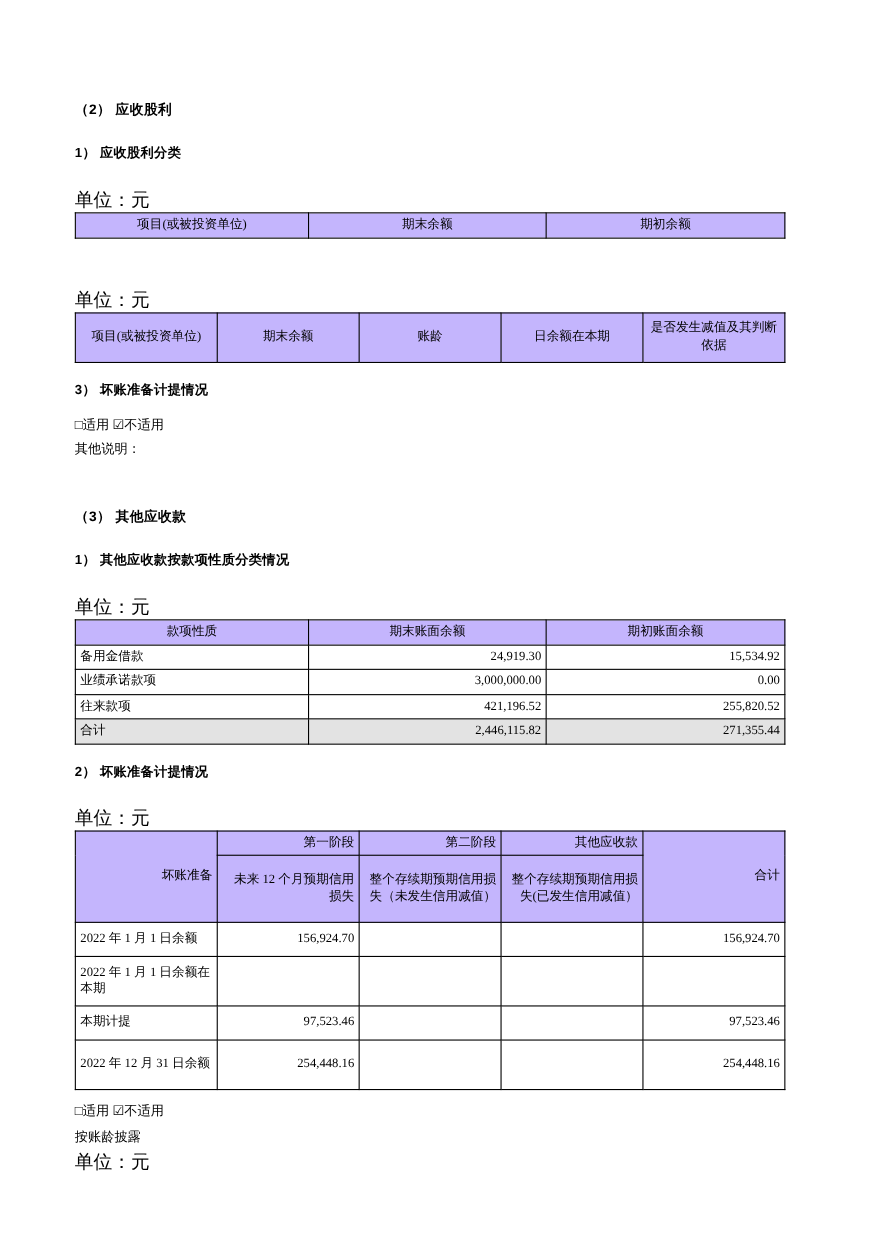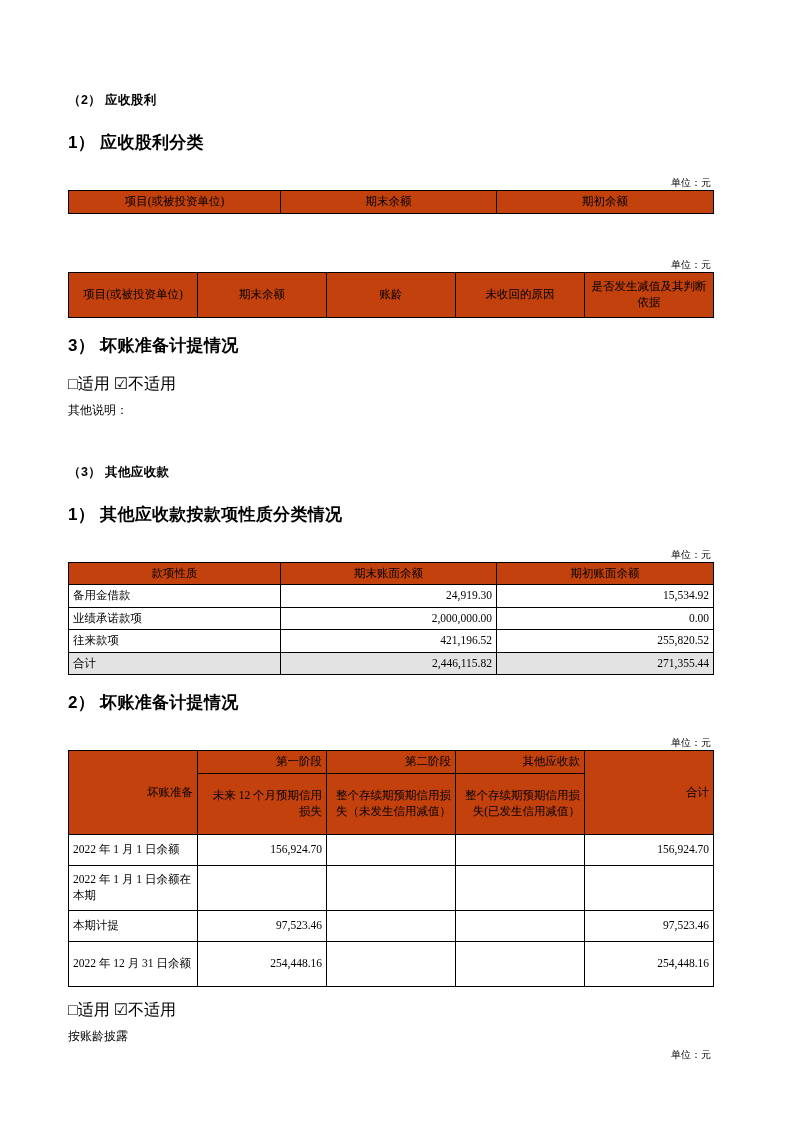"1） 应收股利分类" .h-sub { font-size: 17px -> 12px }
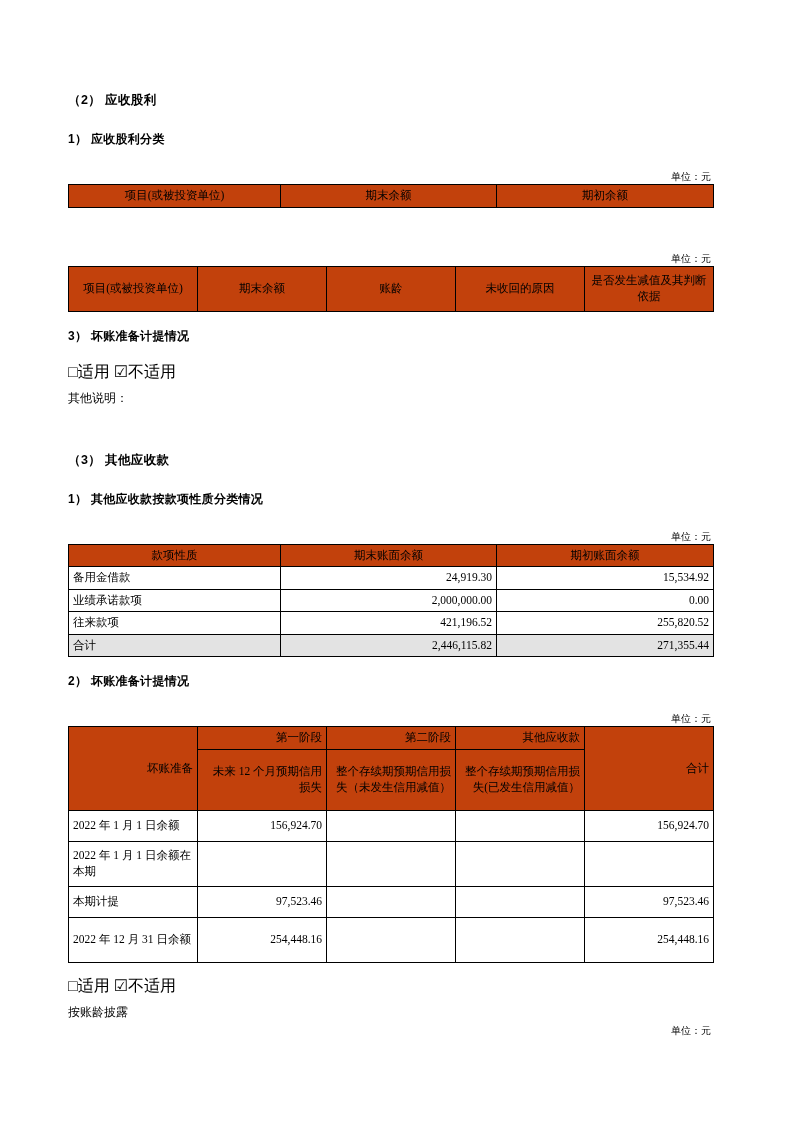"单位：元" .unit-line { font-size: 10px -> 17px; text-align: right -> left }
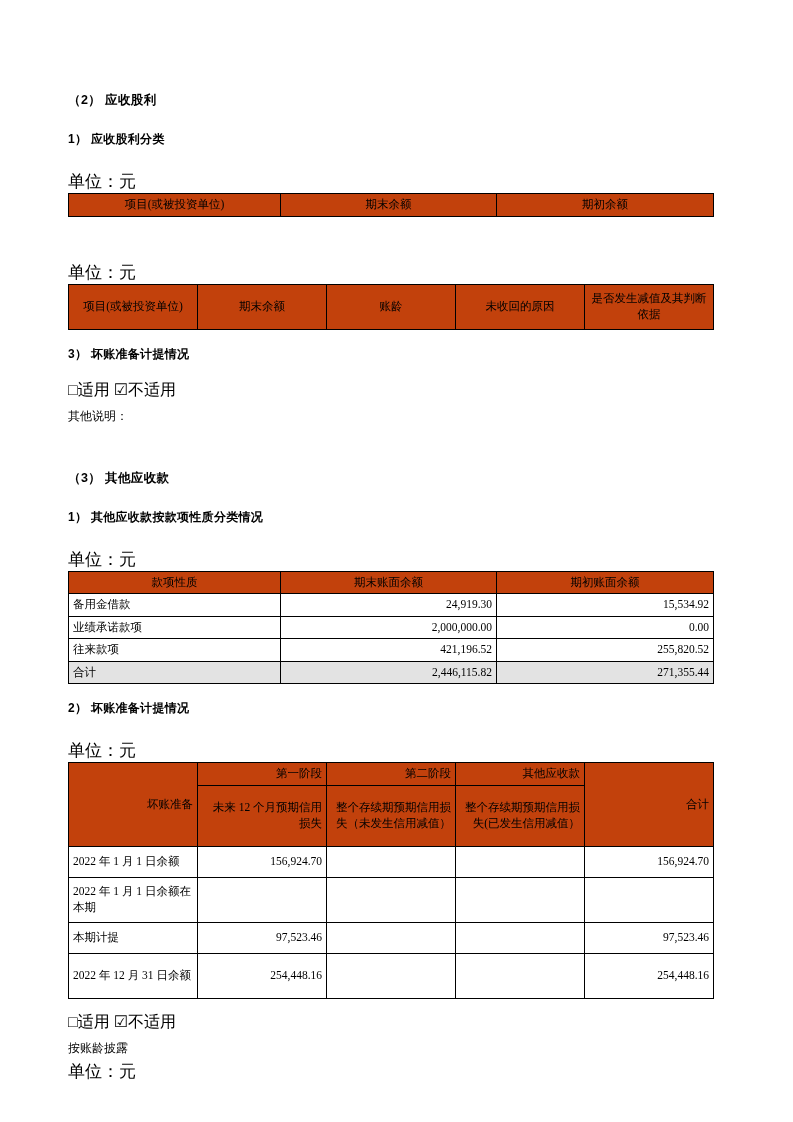"项目(或被投资单位)" .hdr { background: #c2410c -> #c4b5fd }
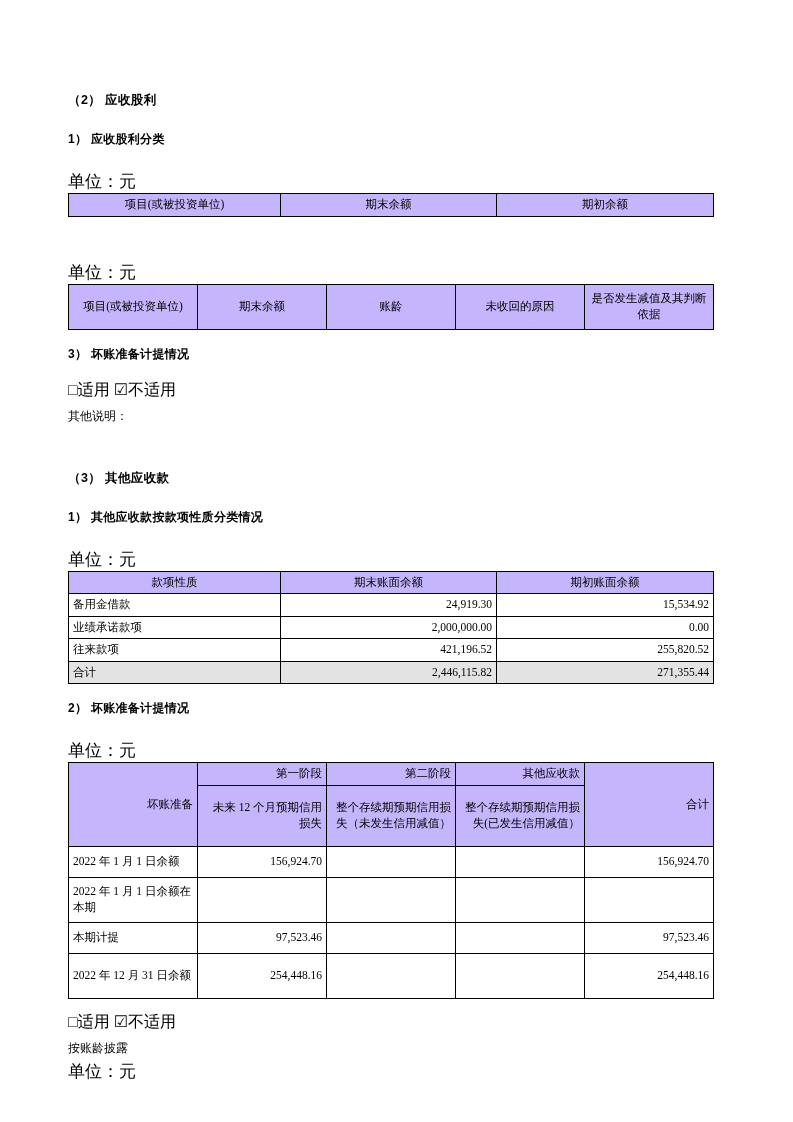"未收回的原因" td.hdr { text: 未收回的原因 -> 日余额在本期 }
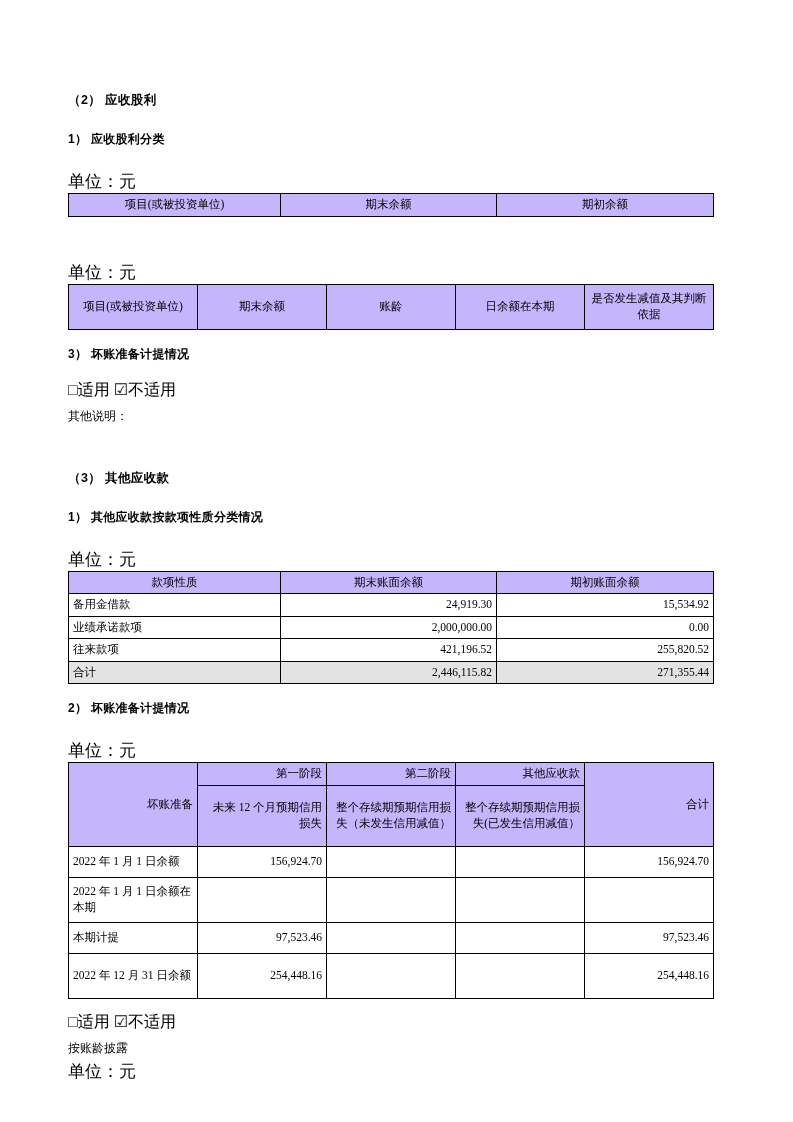"□适用 ☑不适用" .checkbox-line { font-size: 16px -> 12px }
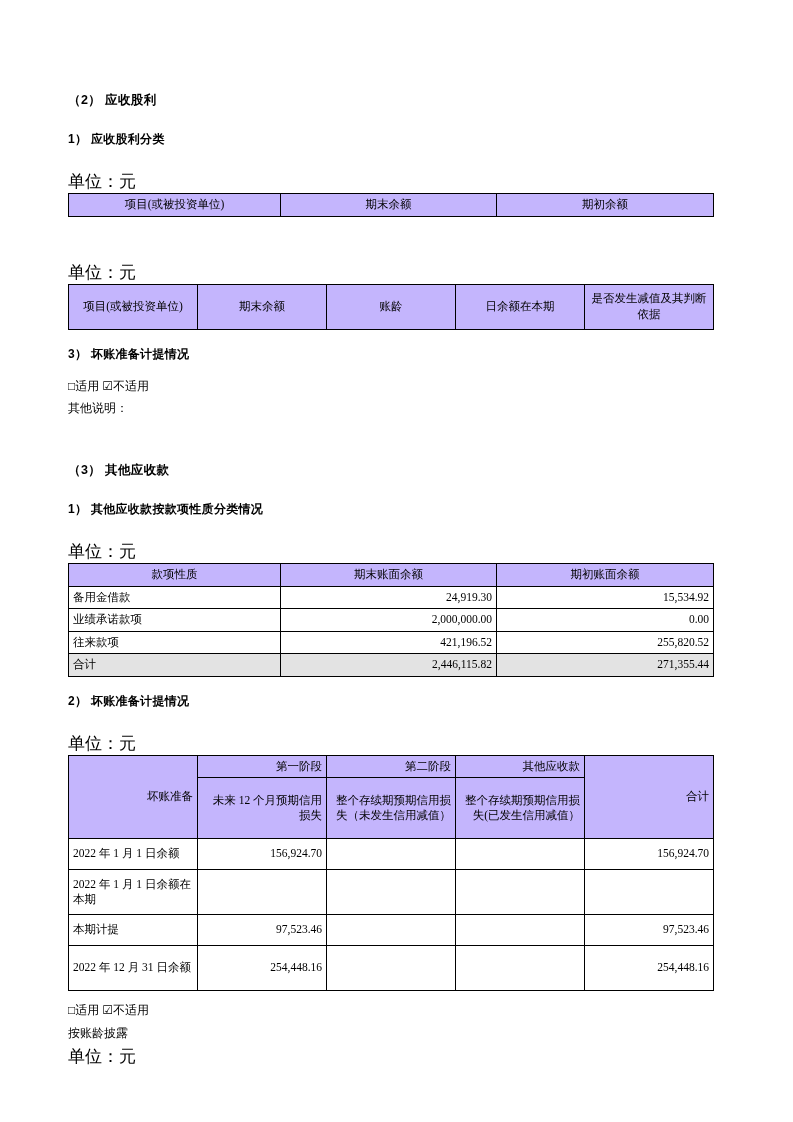"2,000,000.00" td.cell-right { text: 2,000,000.00 -> 3,000,000.00 }
